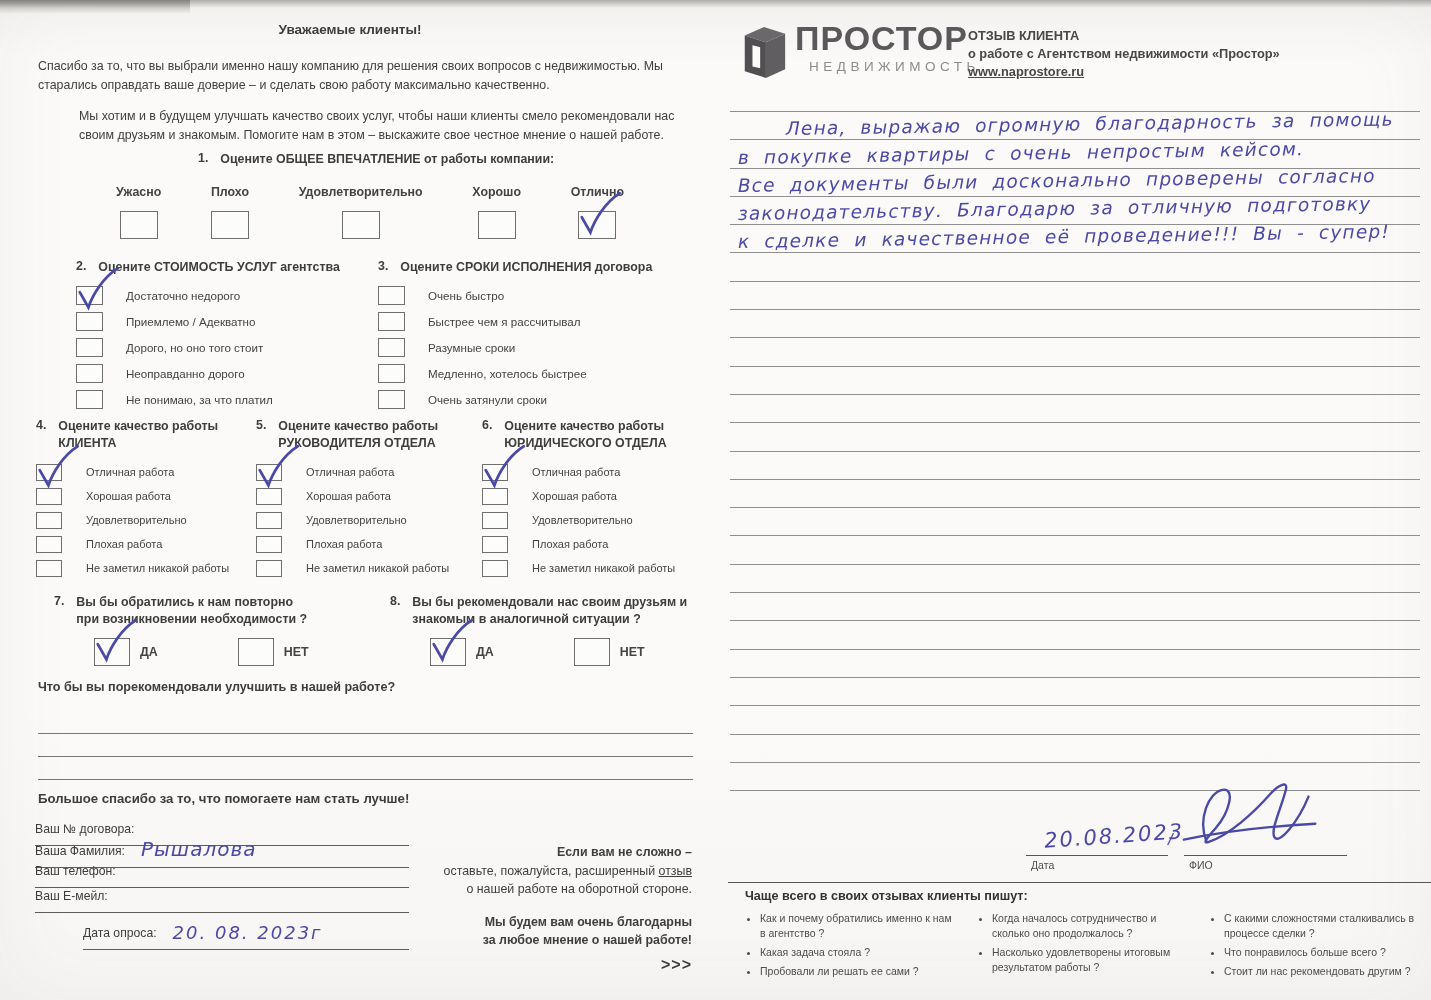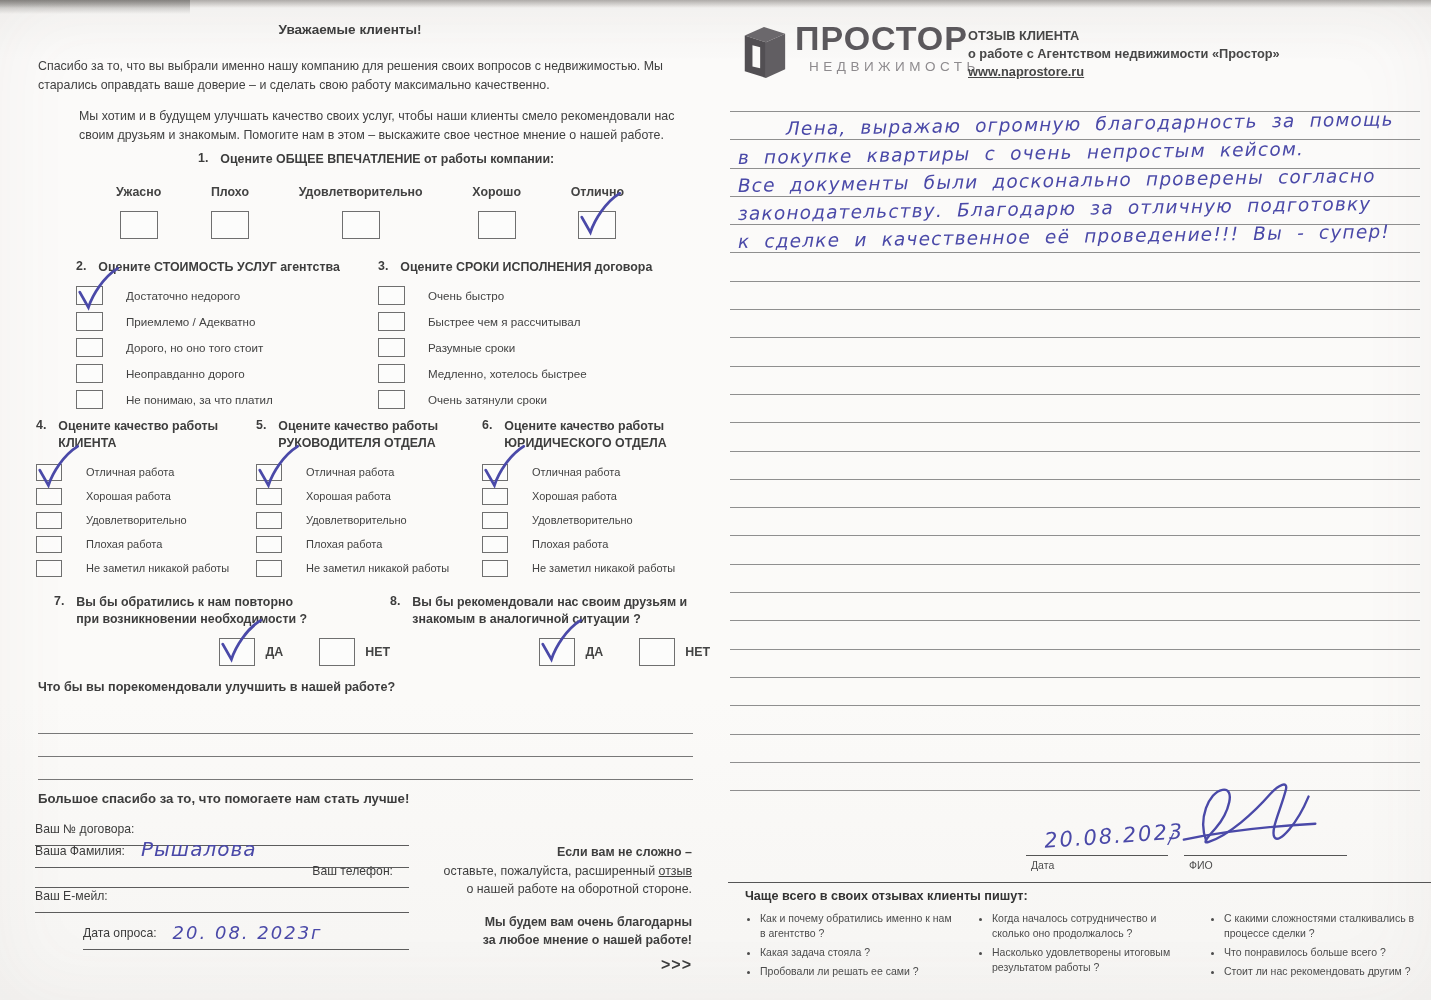"ДА" .yn { gap: 36px -> 80px; justify-content: flex-end -> none }
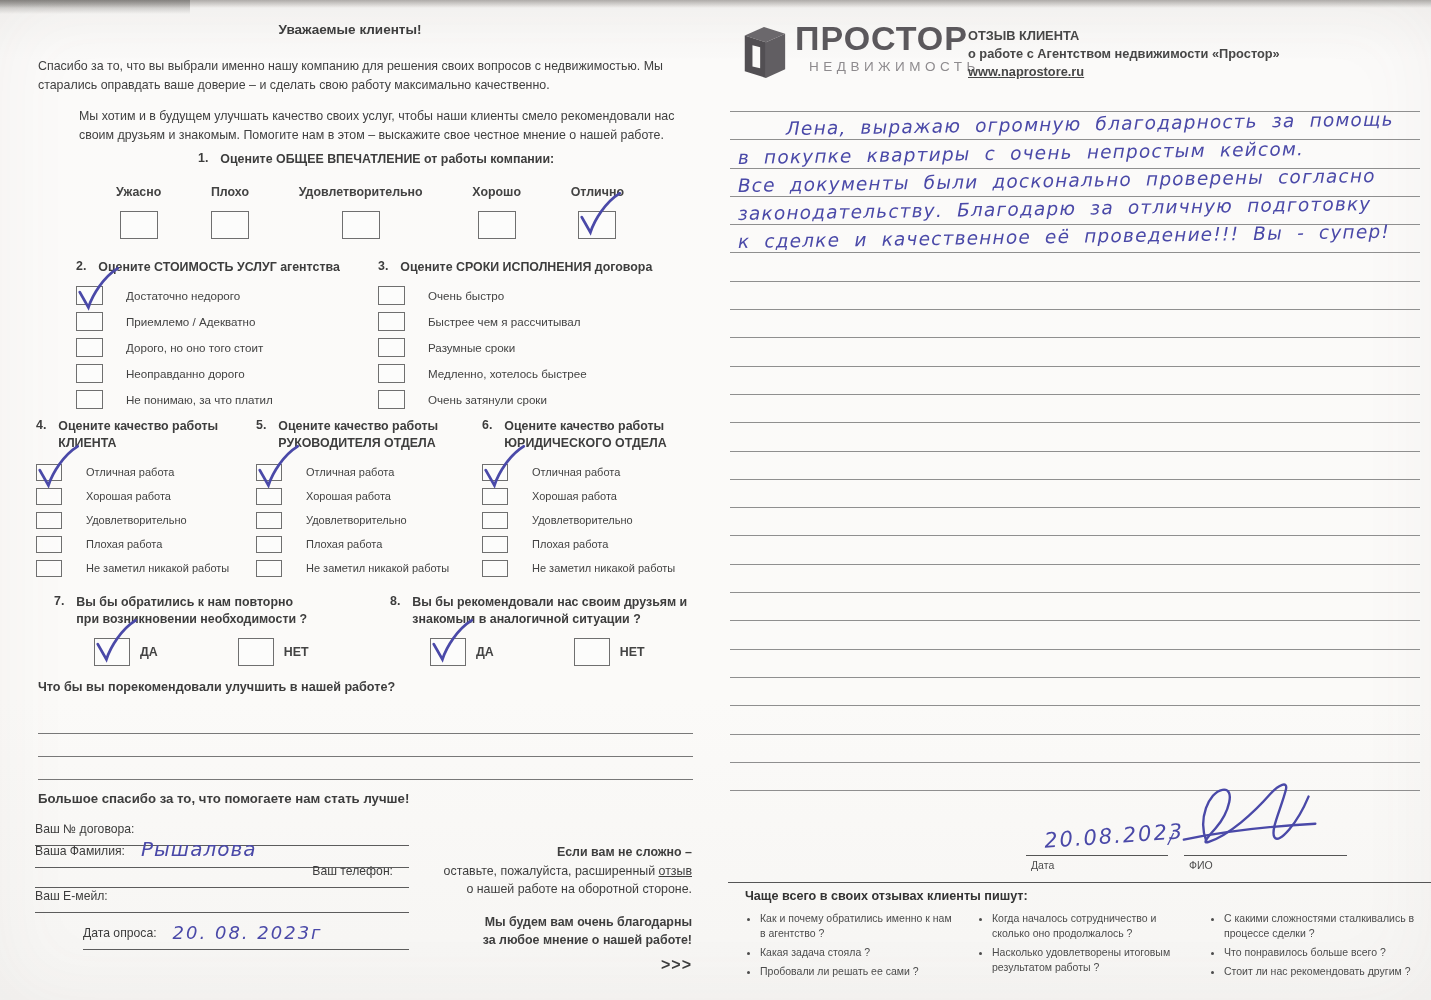"Ваш телефон:" .field-row:nth-child(3) { justify-content: flex-end -> none }
